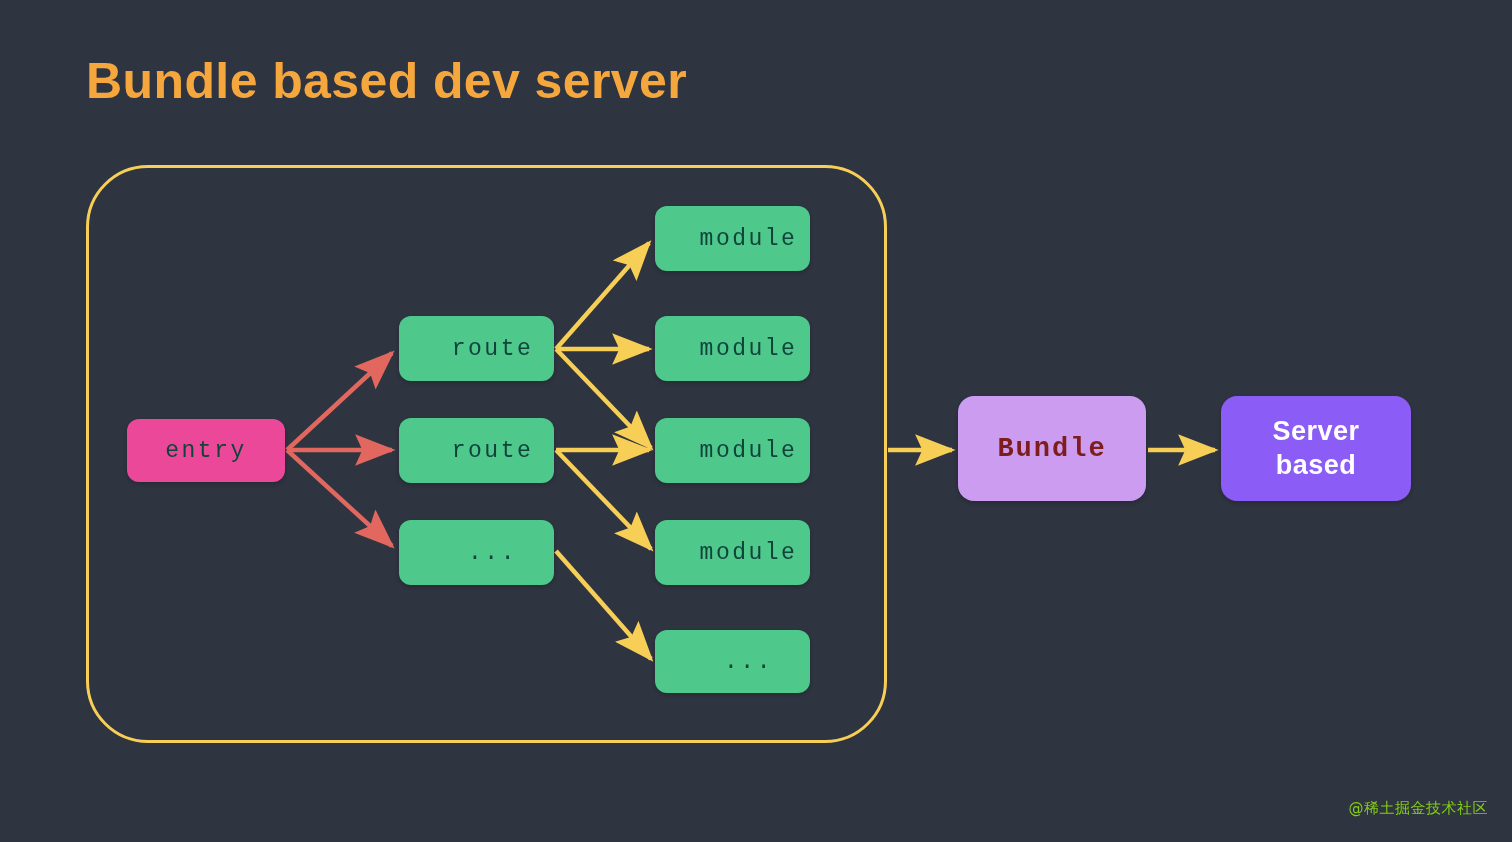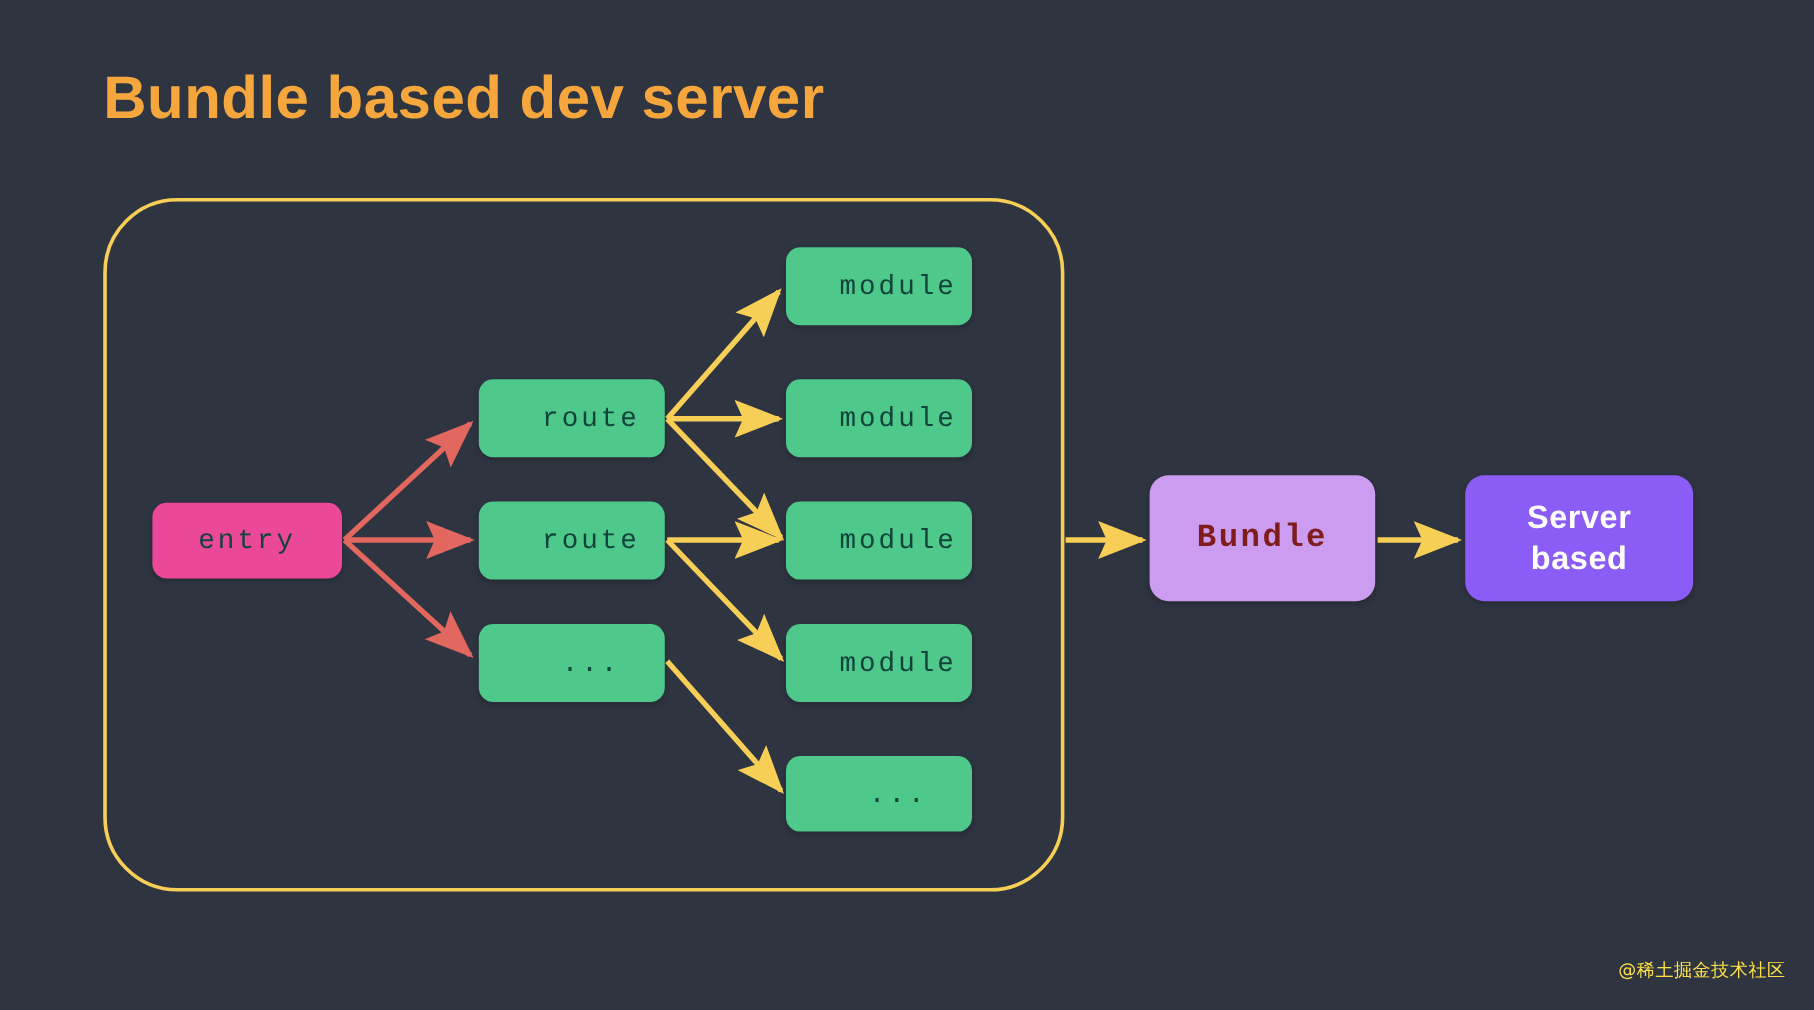"@稀土掘金技术社区" #watermark { color: #fde047 -> #84cc16 }
